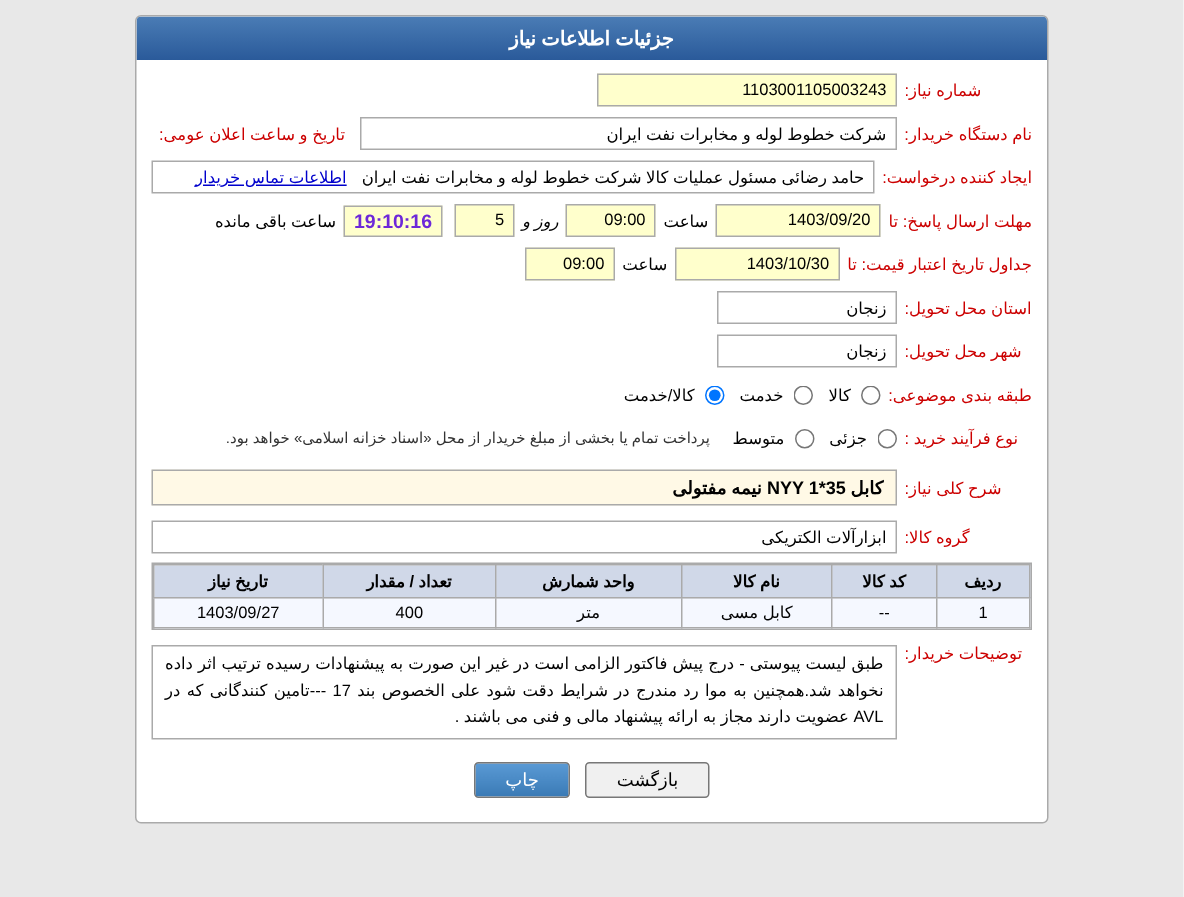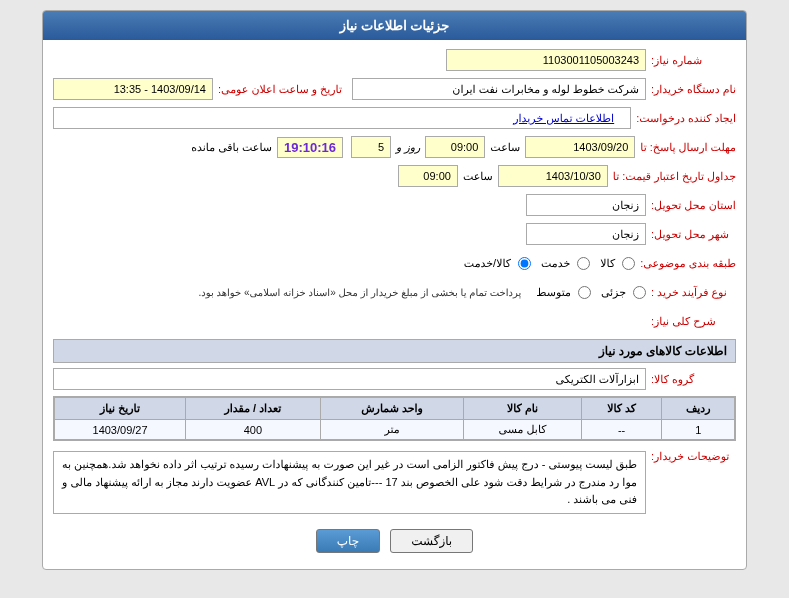"جزئیات اطلاعات نیاز" .main-container { width: 705px -> 609px }
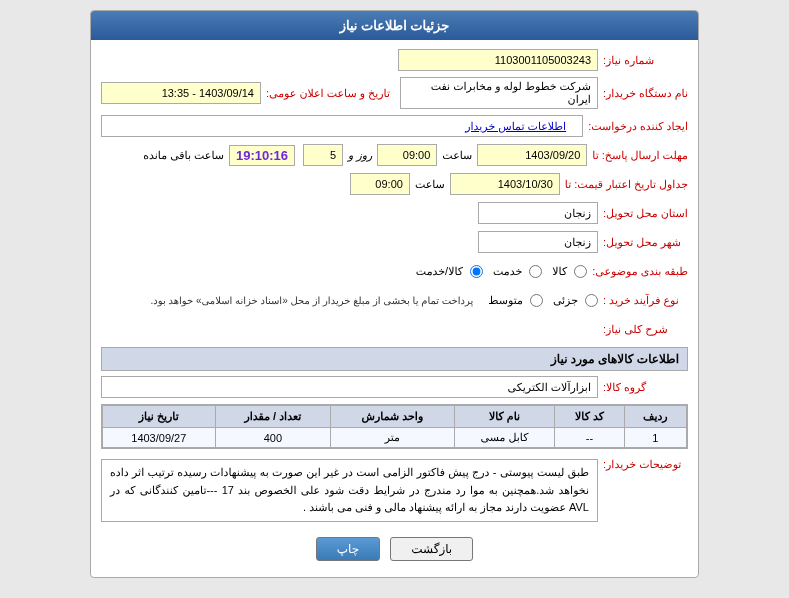"1403/09/14 - 13:35" div.field-yellow { html: <div>1403/09/14 - 13:35</div> -> none }
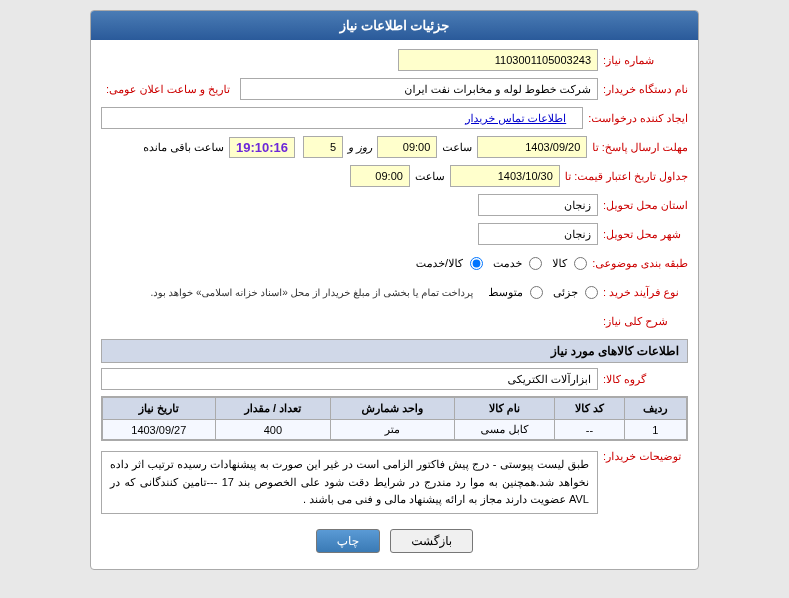"حامد رضائی مسئول عملیات کالا" span { html: none -> <span>حامد رضائی مسئول عملیات کالا شرکت خطوط لوله و مخابرات نفت ایران</span> }
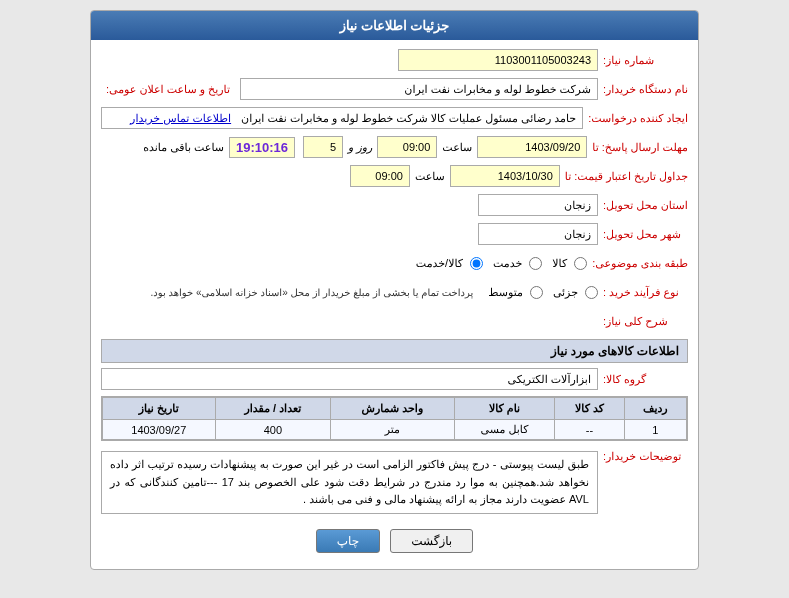"کابل NYY 1*35 نیمه مفتولی" div.serح-box { html: none -> <div>کابل NYY 1*35 نیمه مفتولی</div> }
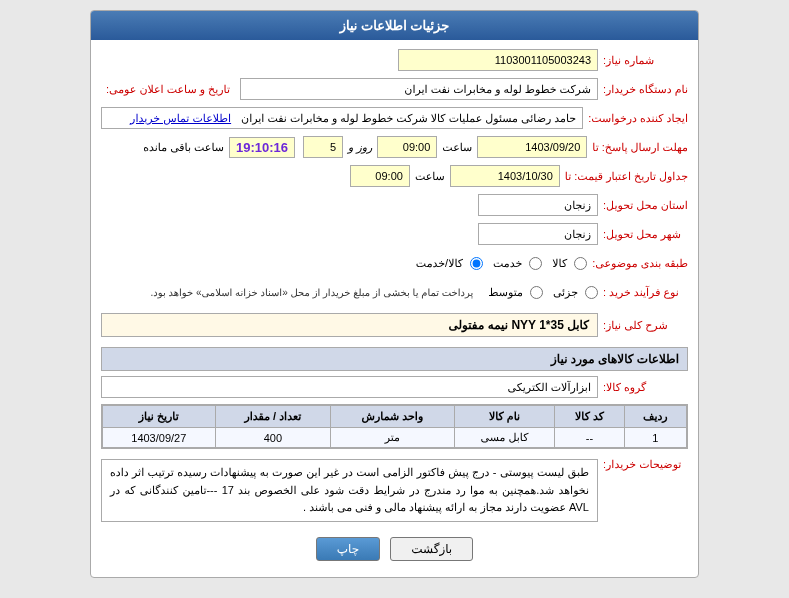"اطلاعات کالاهای مورد نیاز" div.section-title { html: <div>اطلاعات کالاهای مورد نیاز</div> -> none }
